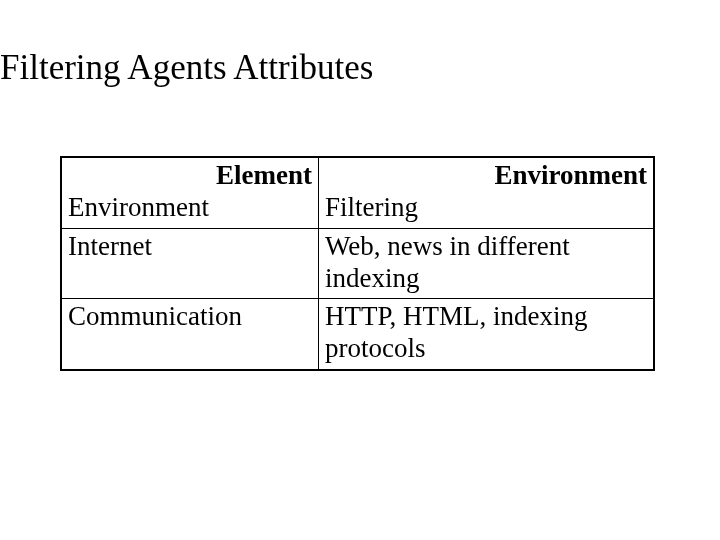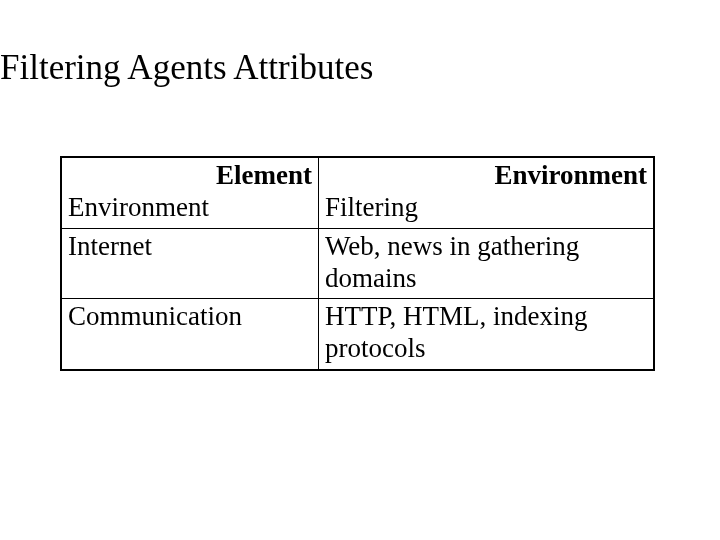"Web, news in gathering domains" td { text: gathering domains -> different indexing }
